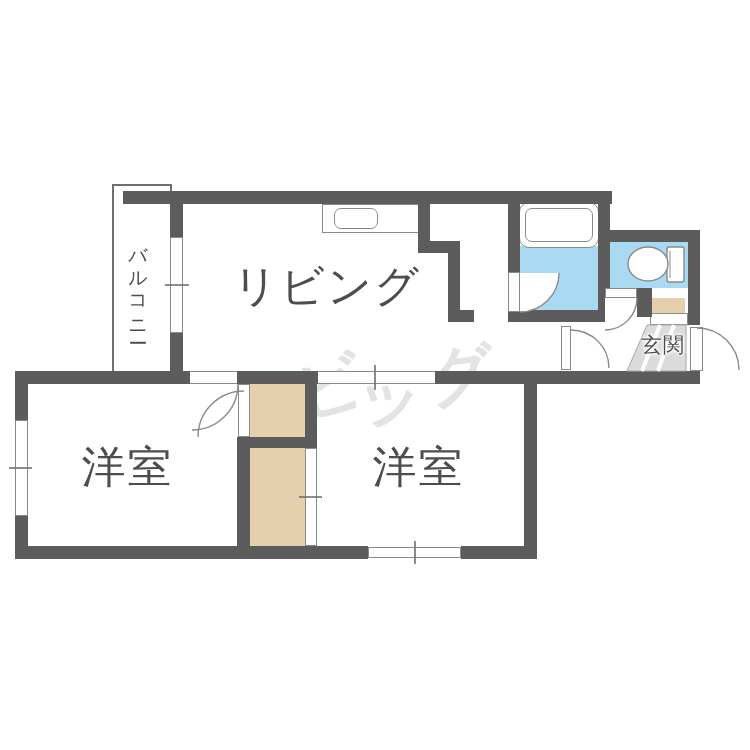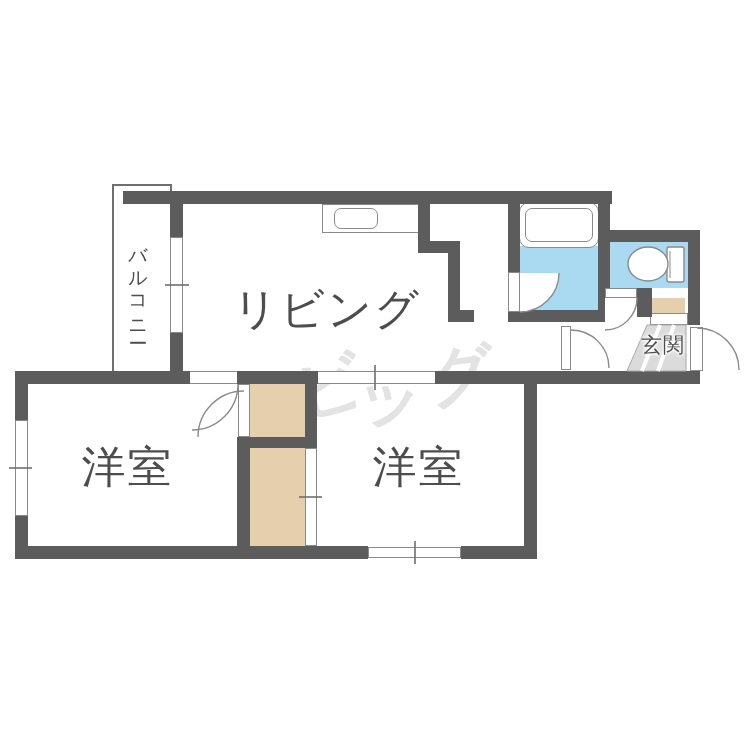"リビング" .living-label { top: 280px -> 257px }
